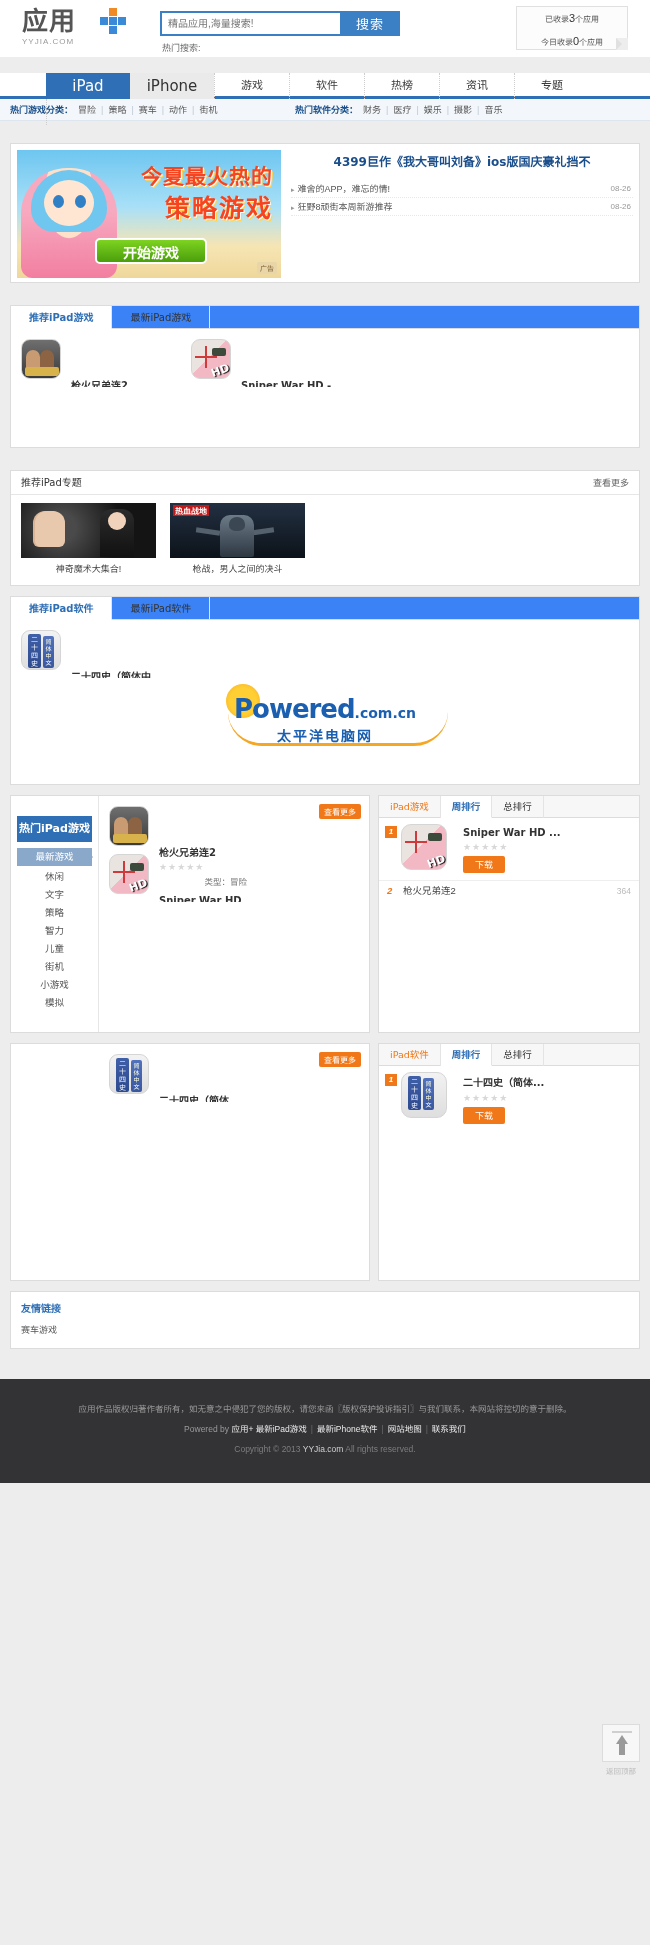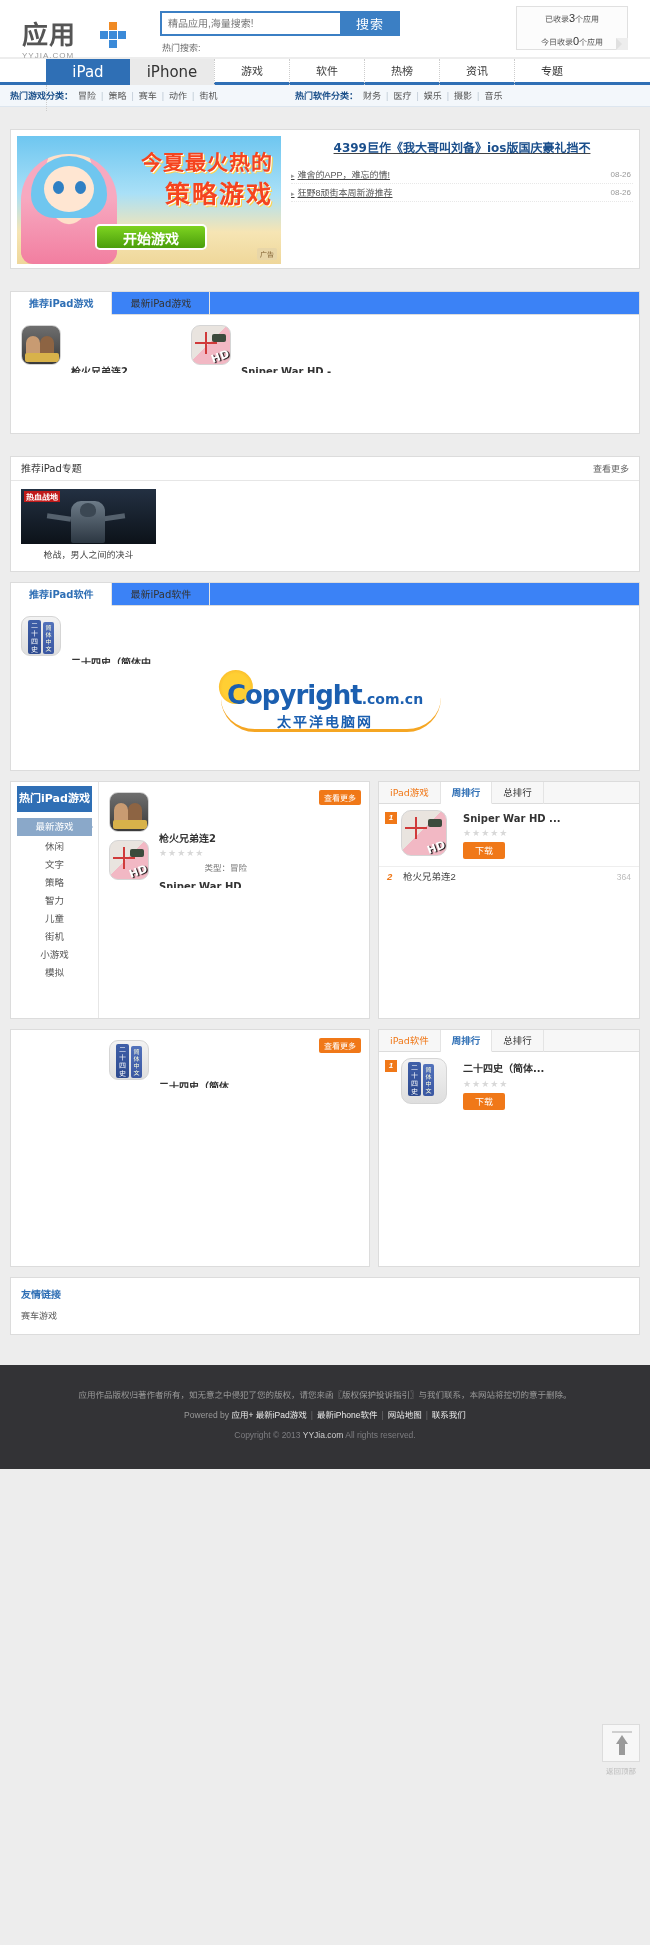"应用" .logo { top: 20px -> 6px }
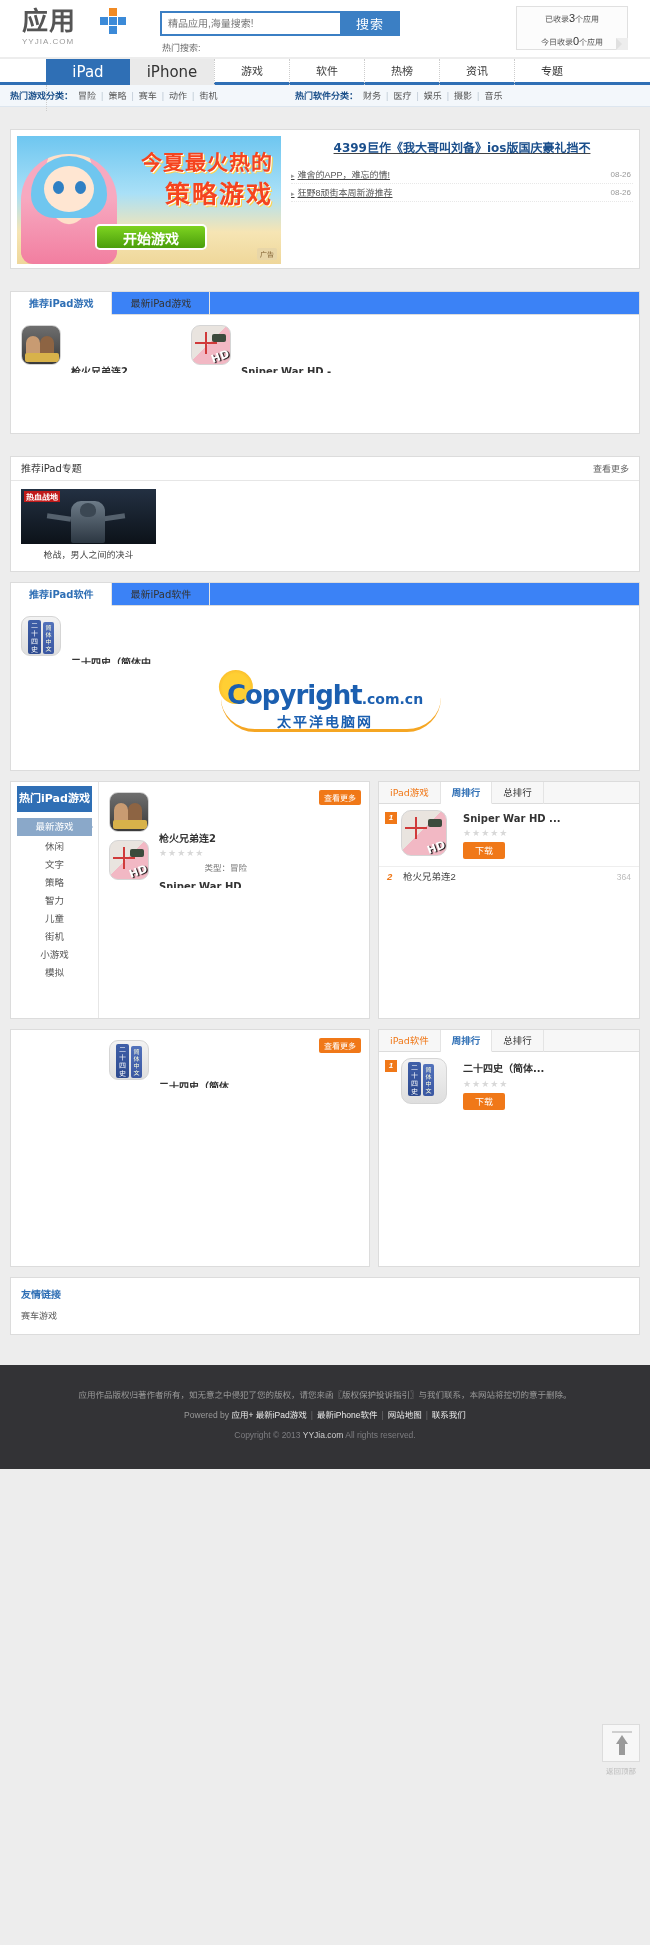"iPad" .nav .inner { margin: 2px auto -> 16px auto }
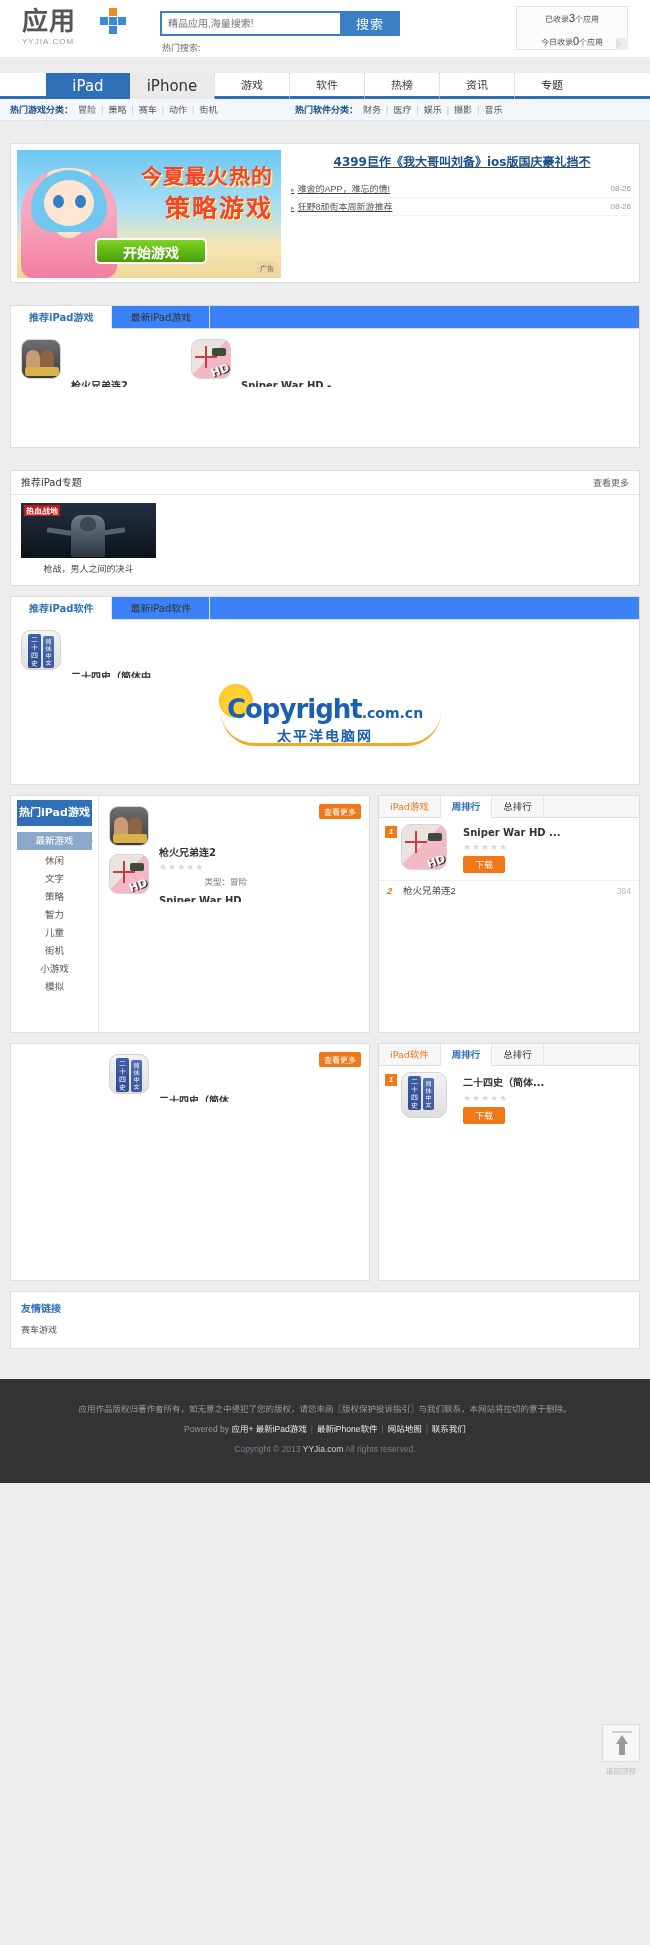"4399巨作《我大哥叫刘备》ios版国庆豪礼挡不" .bnews { text-decoration: underline -> none }
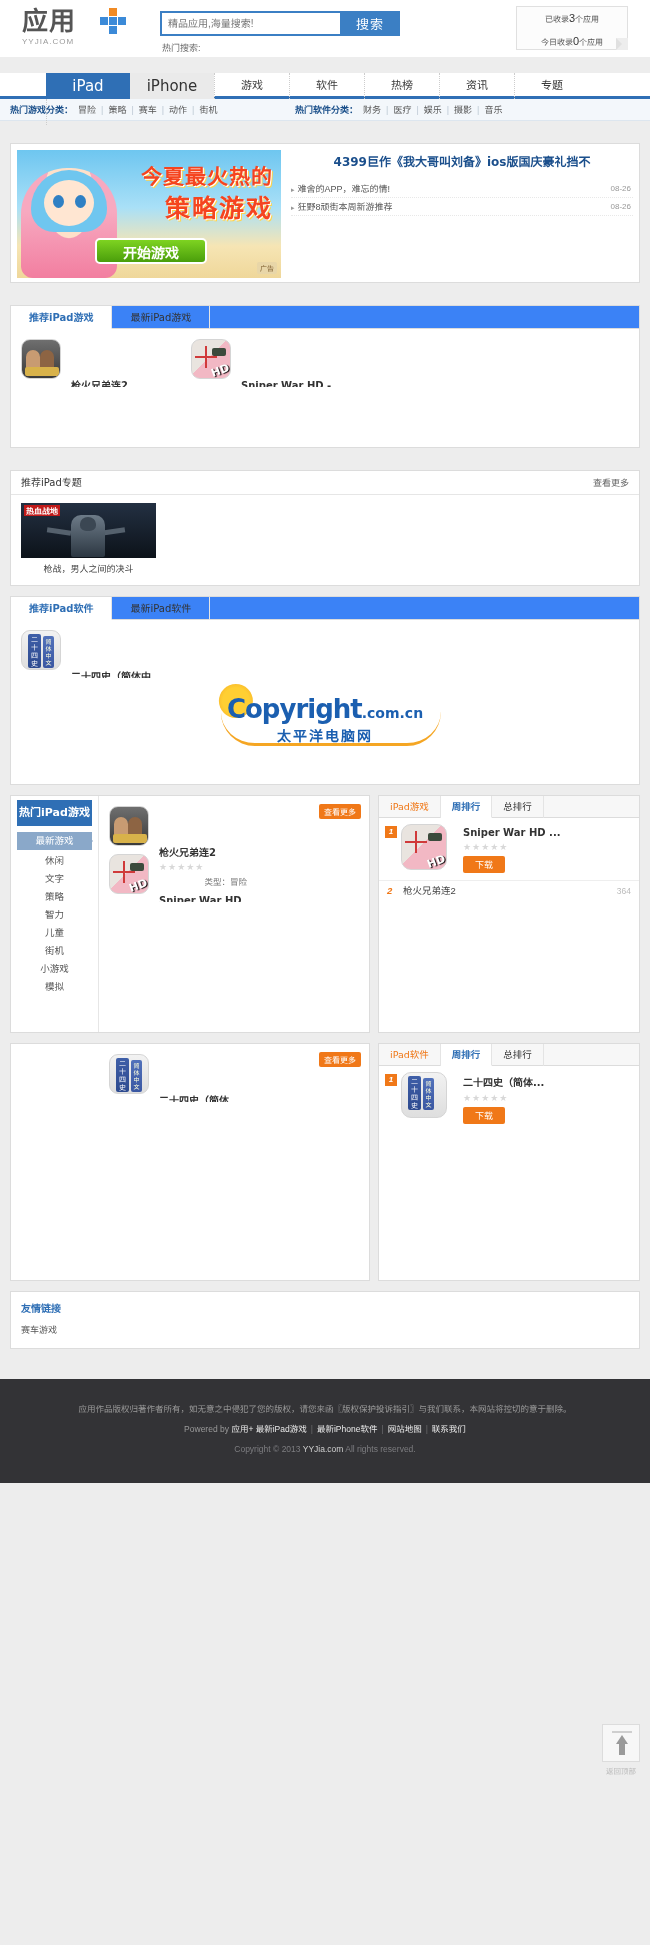"神奇魔术大集合!" div.topic { html: none -> <div> <div> <div></div> <div></div> </div> <div>神奇魔术大集合!</div> </div> }
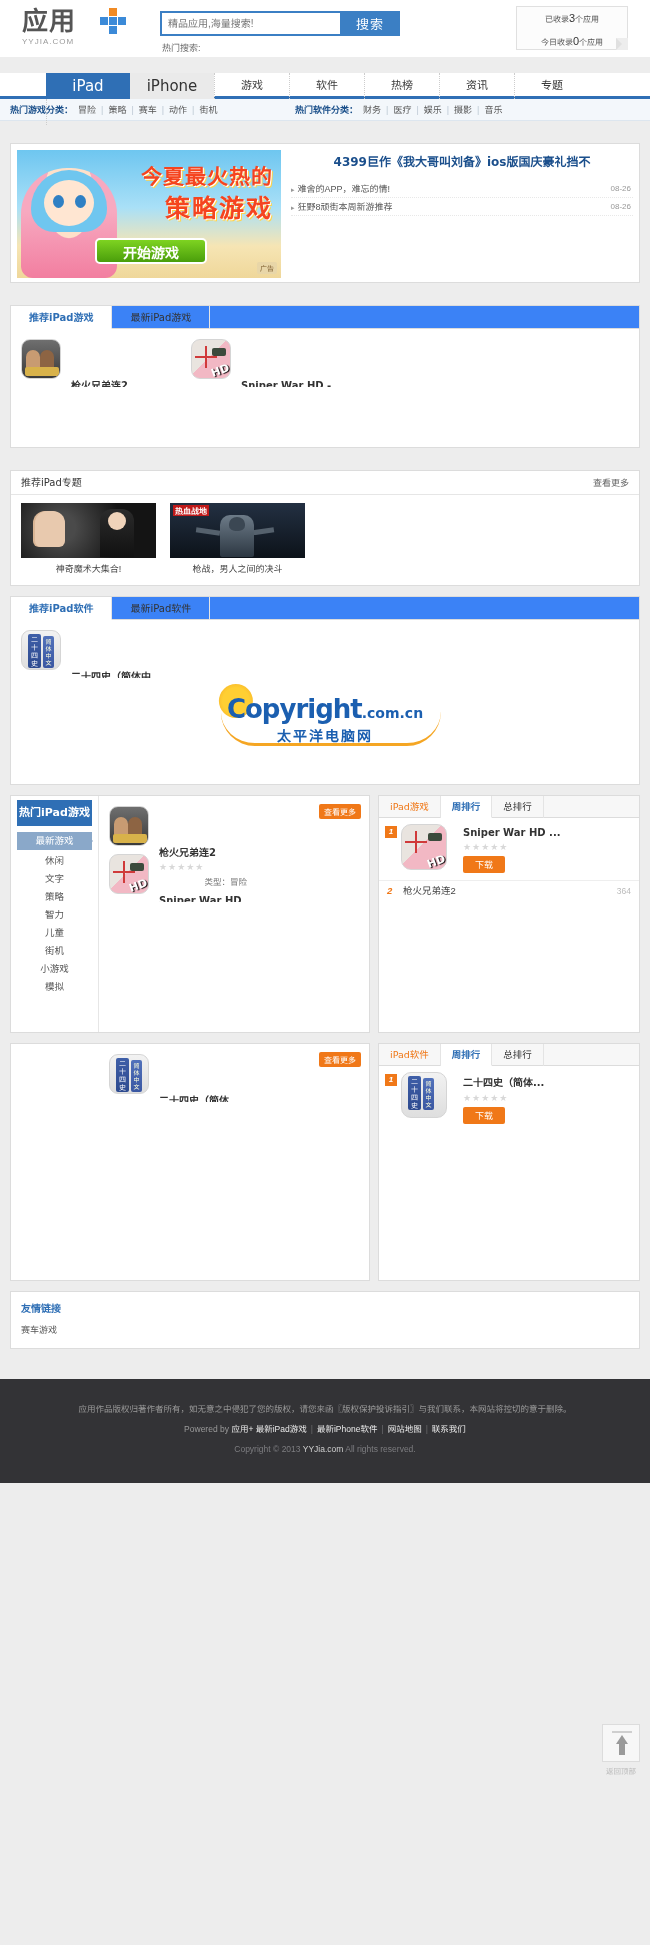"Copyright" span { text: Copyright -> Powered }
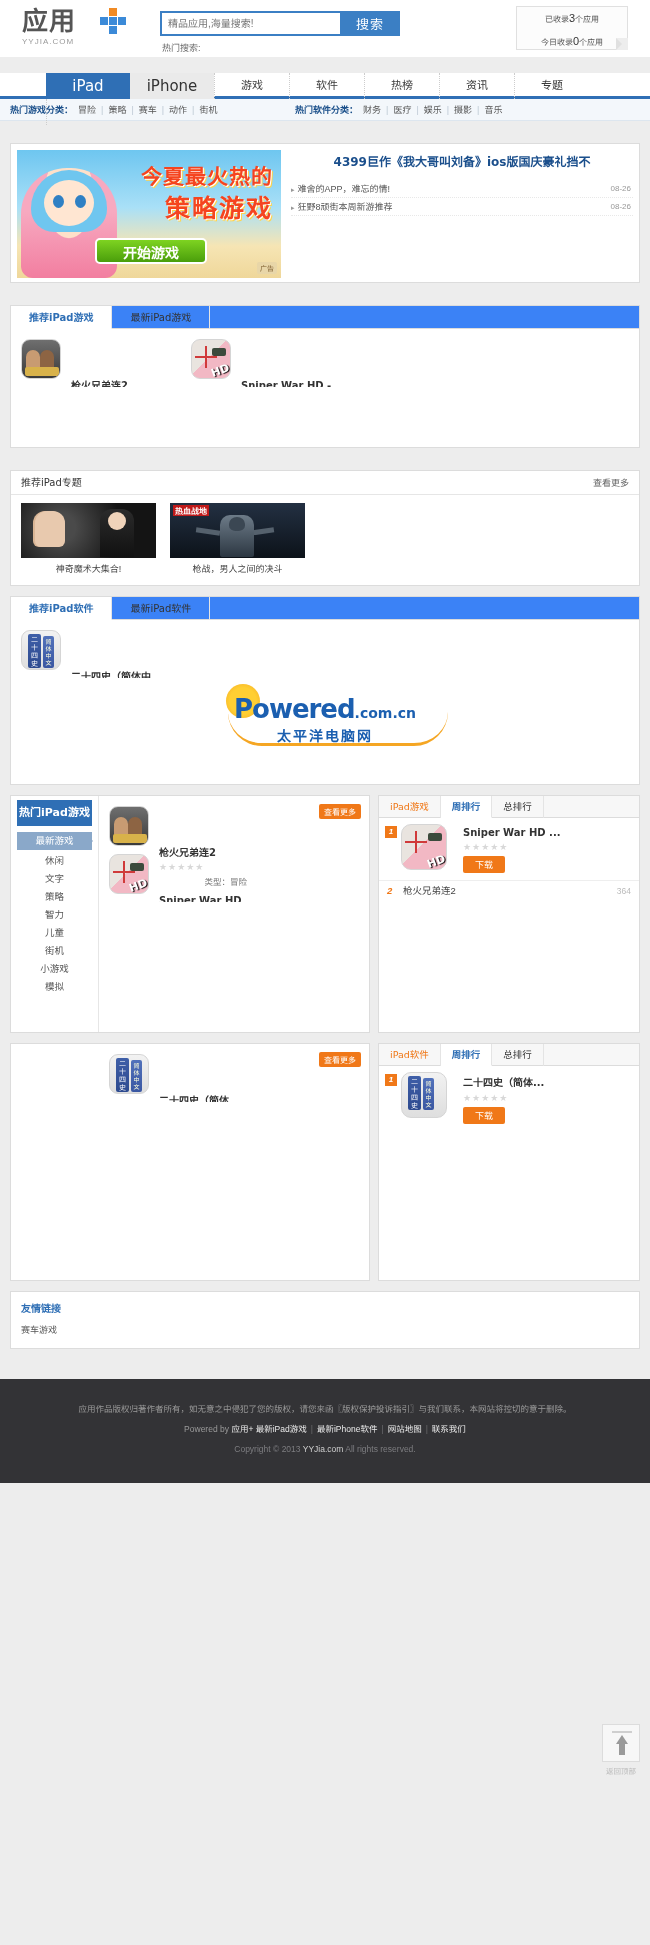"热门iPad游戏" .catcol { padding: 4px 6px -> 20px 6px }
